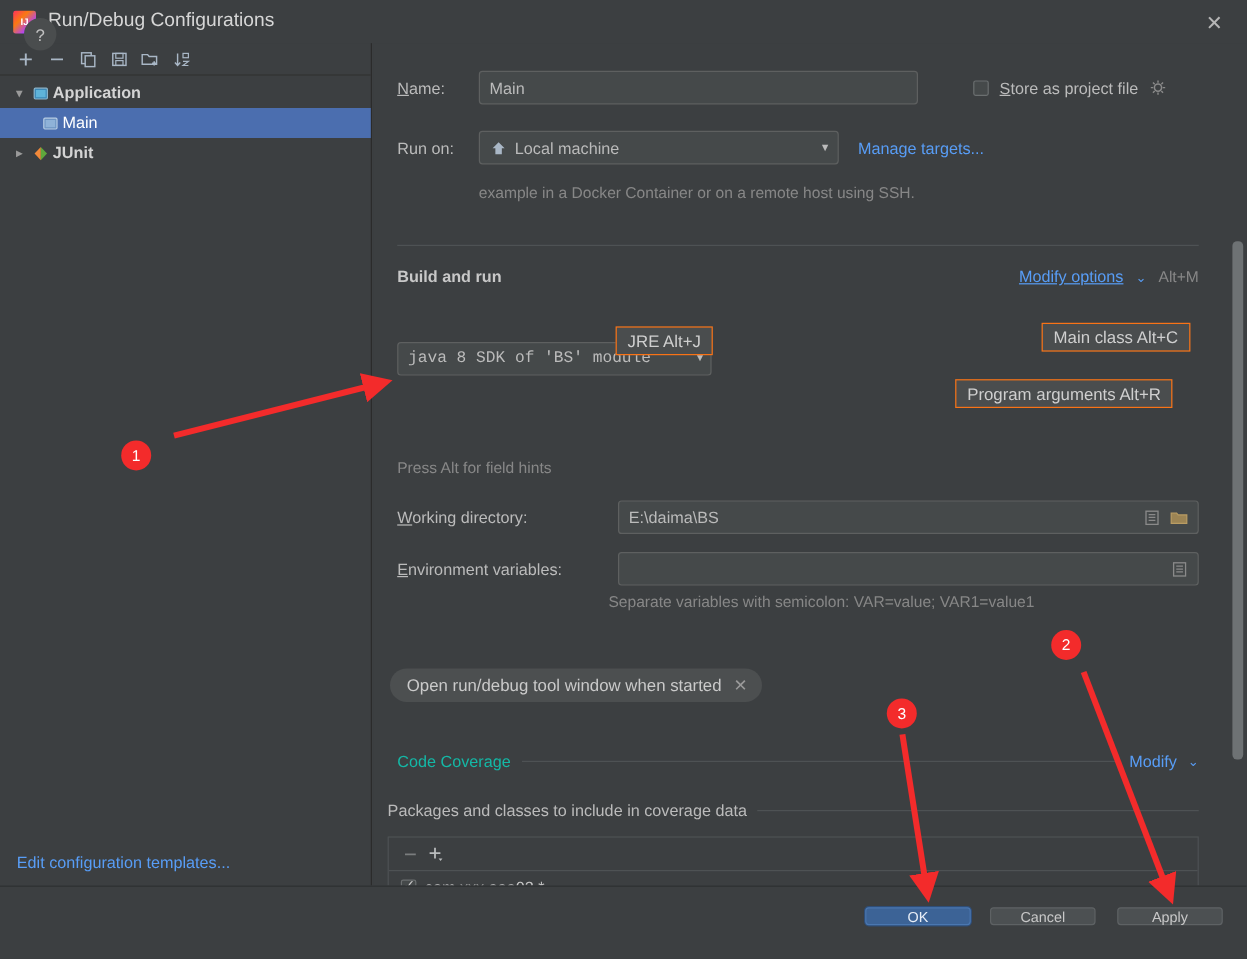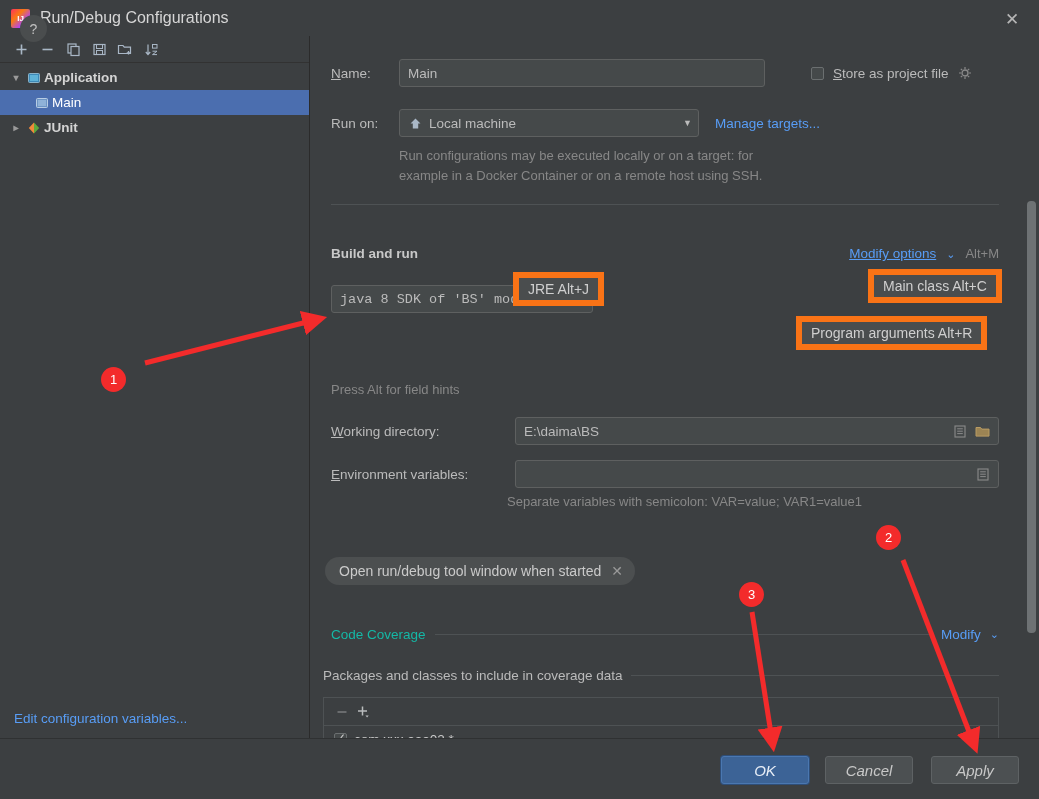"Run configurations may be executed" div.hint { html: <div>Run configurations may be executed locally or on a target: for</div> -> none }
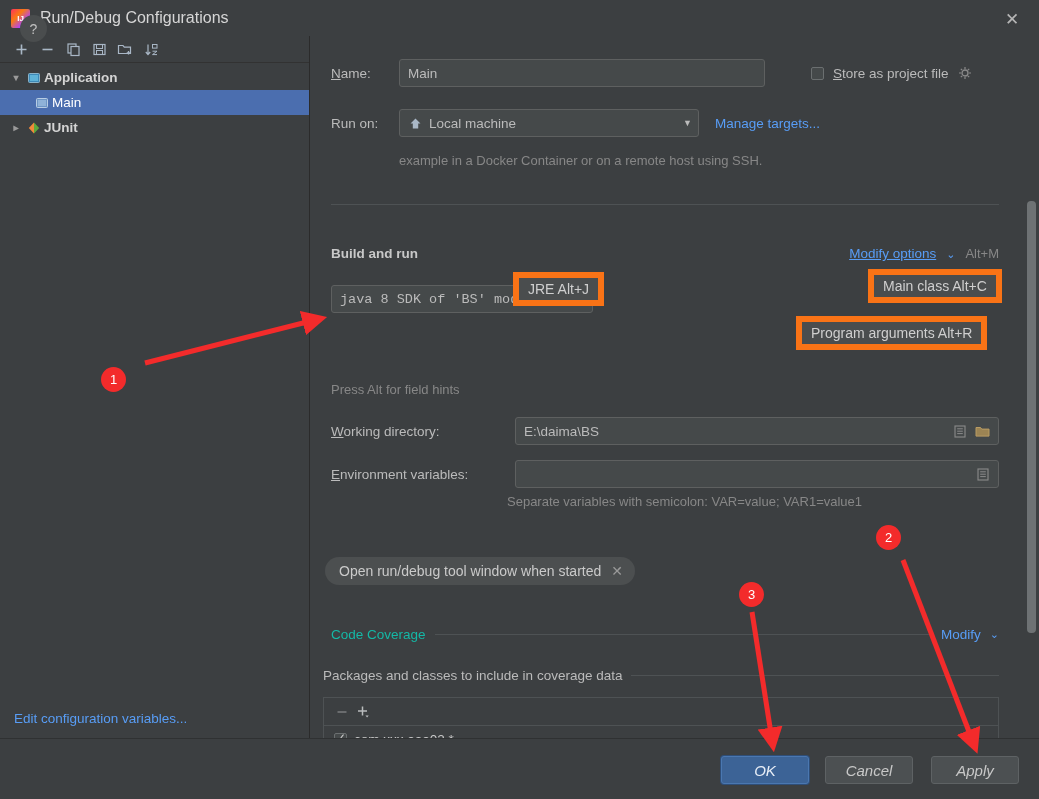"Build and run" div.row { margin-top: 23px -> none }
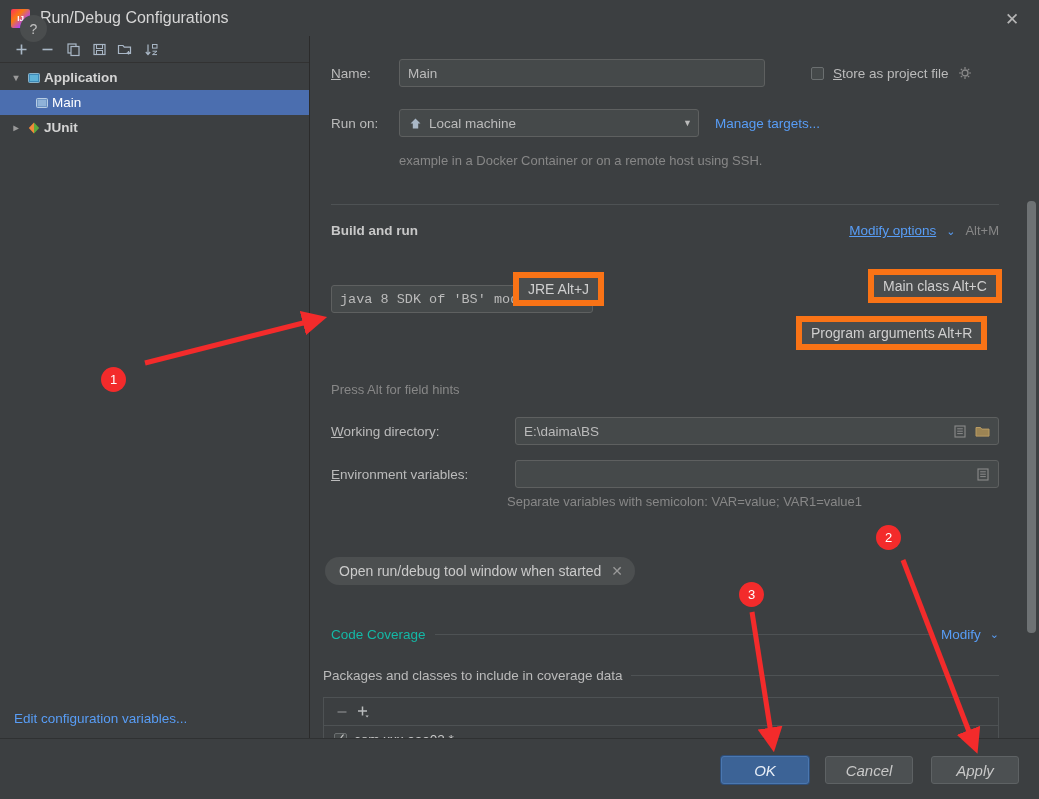"JRE Alt+J" .tip { border: 6px solid #f97316 -> 1px solid #f97316 }
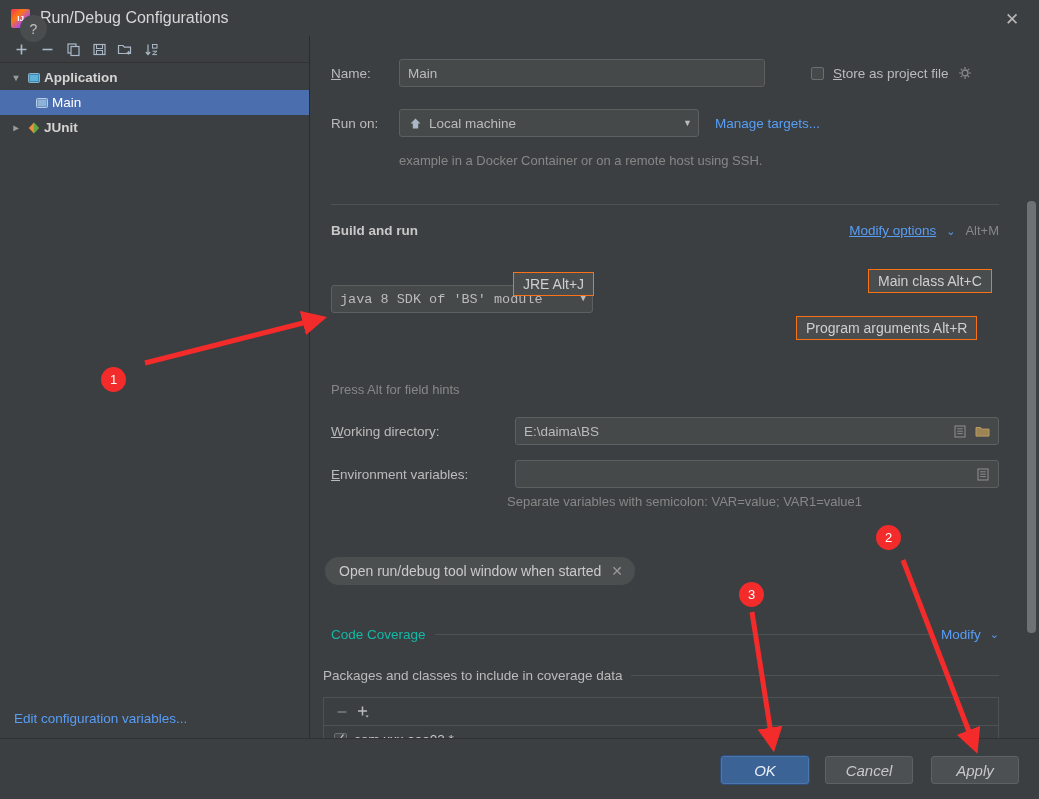"Edit configuration variables..." div.edit-templates { text: variables -> templates }
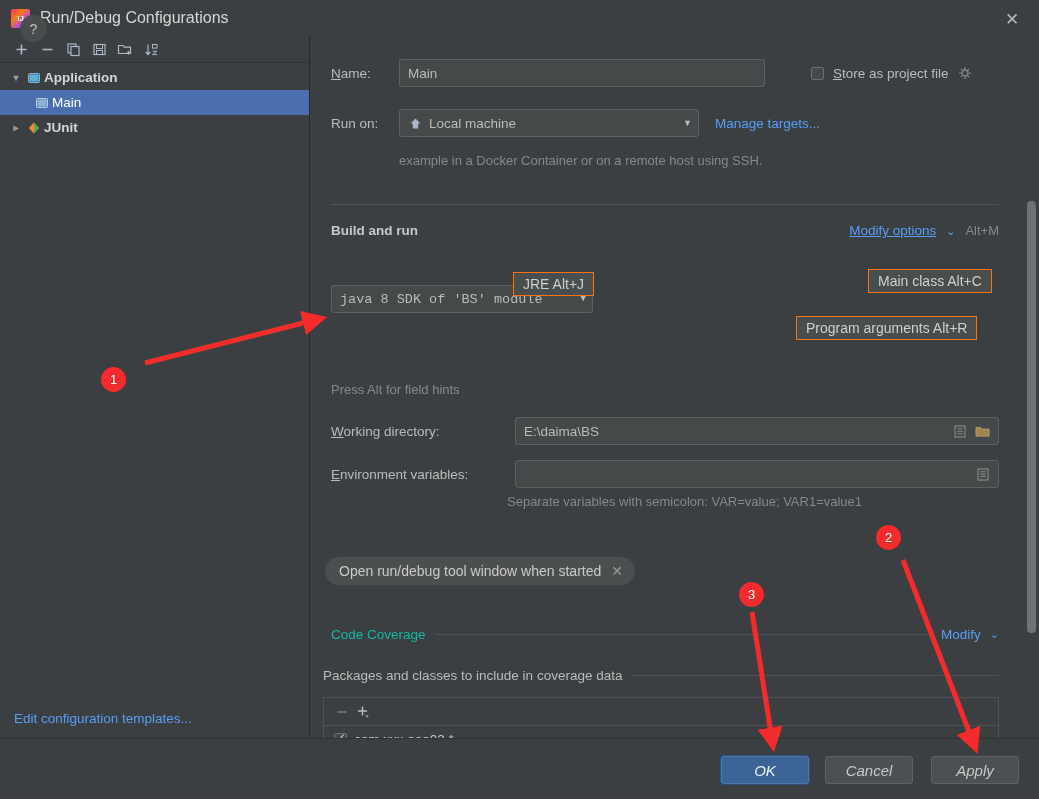"OK" .dlg-btn { font-size: 15px -> 12px; font-style: italic -> none; height: 28px -> 15px }
